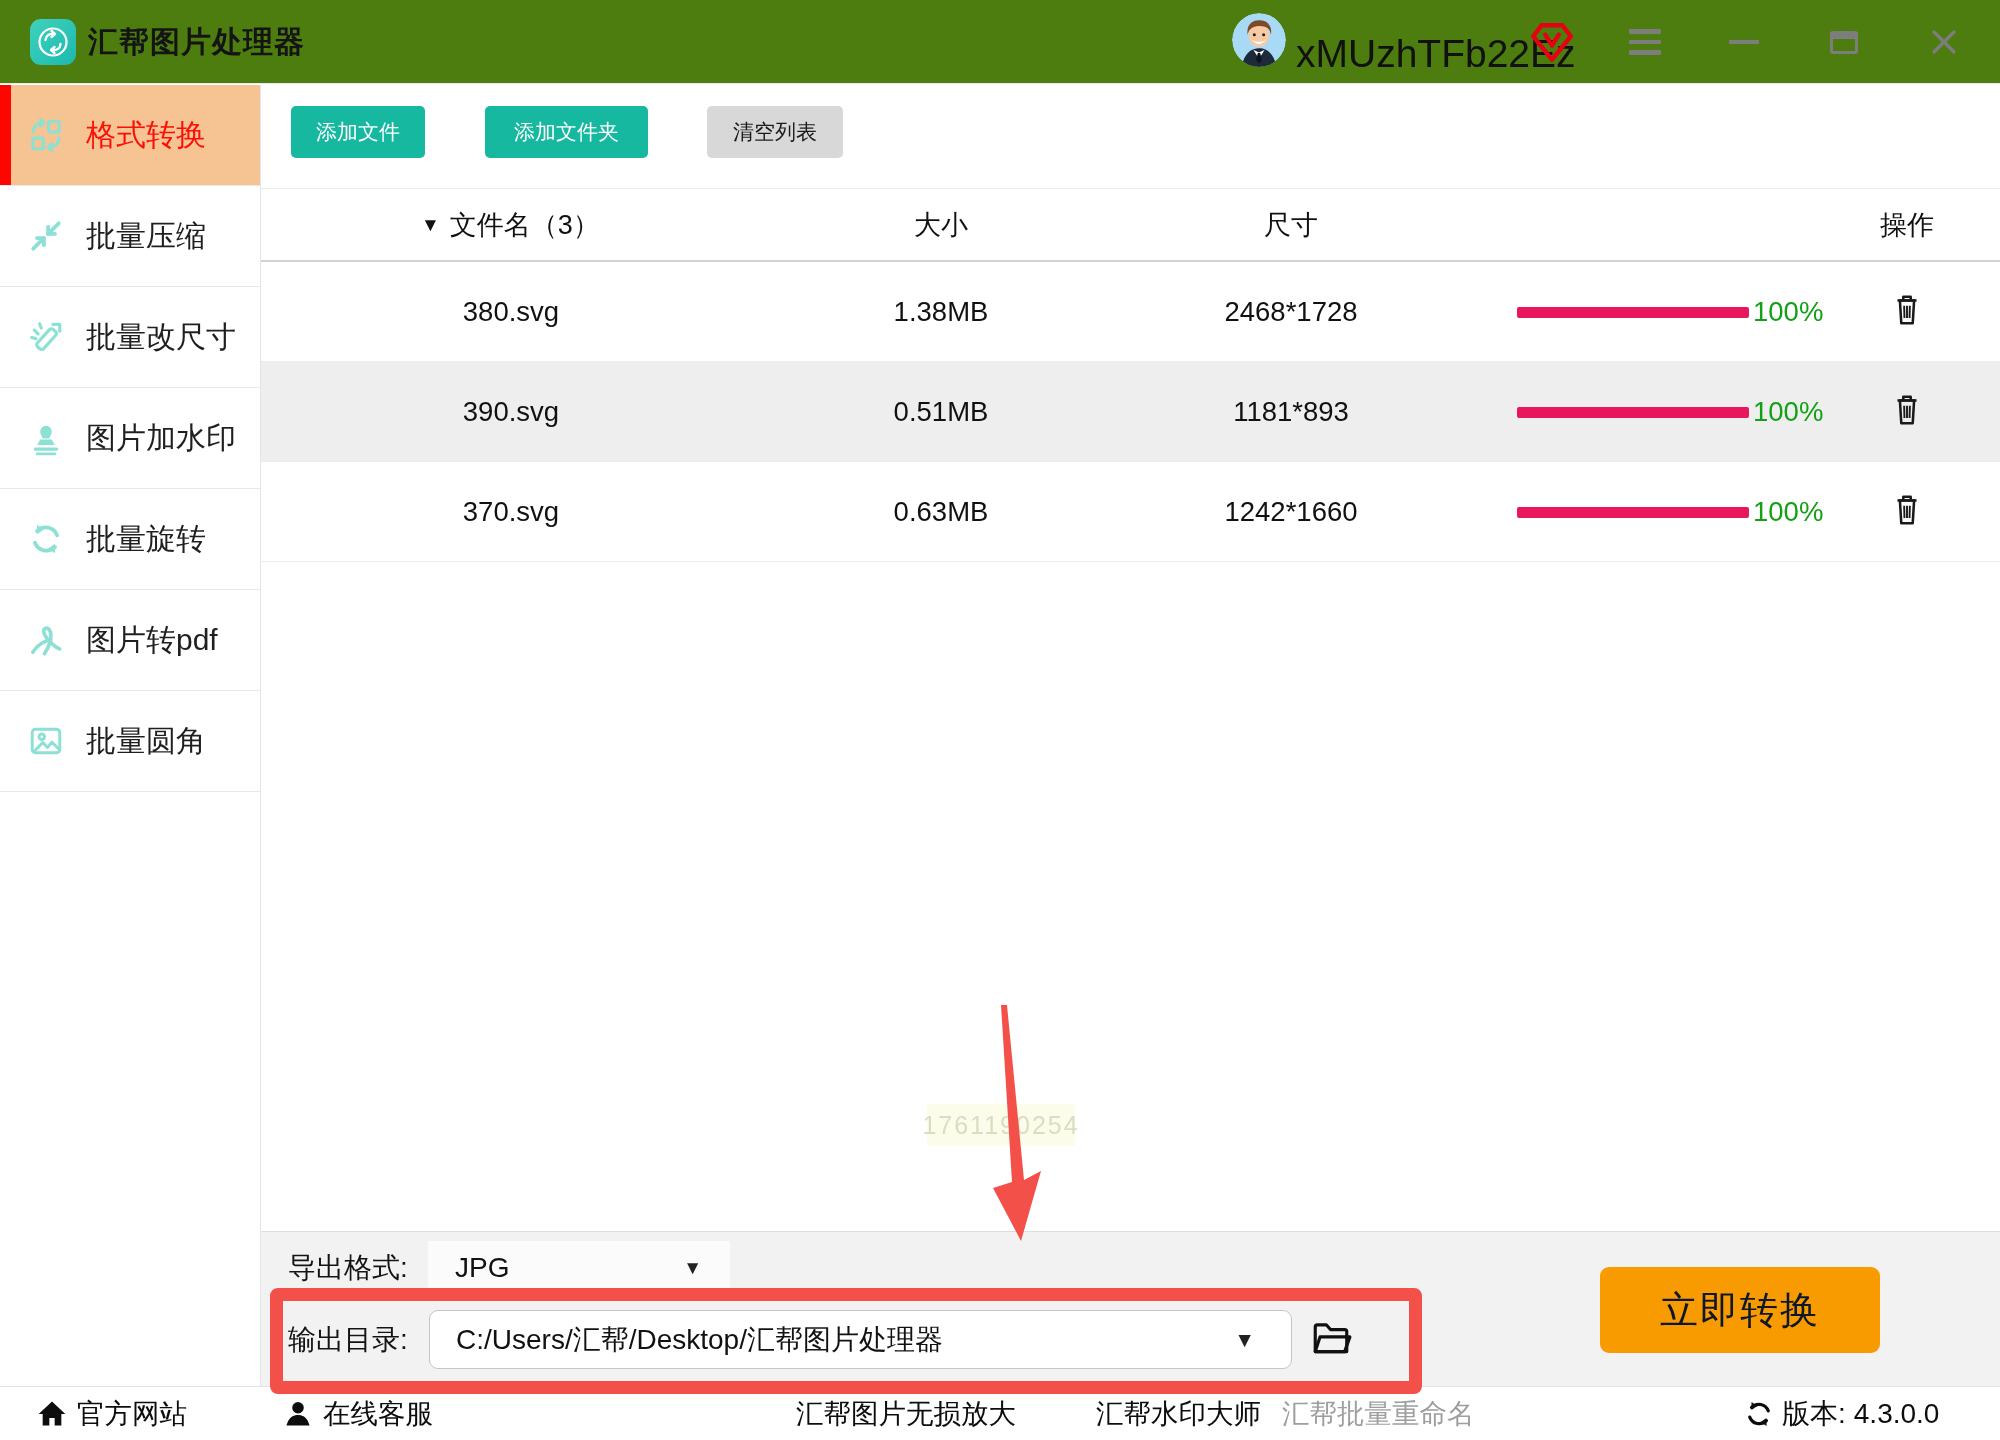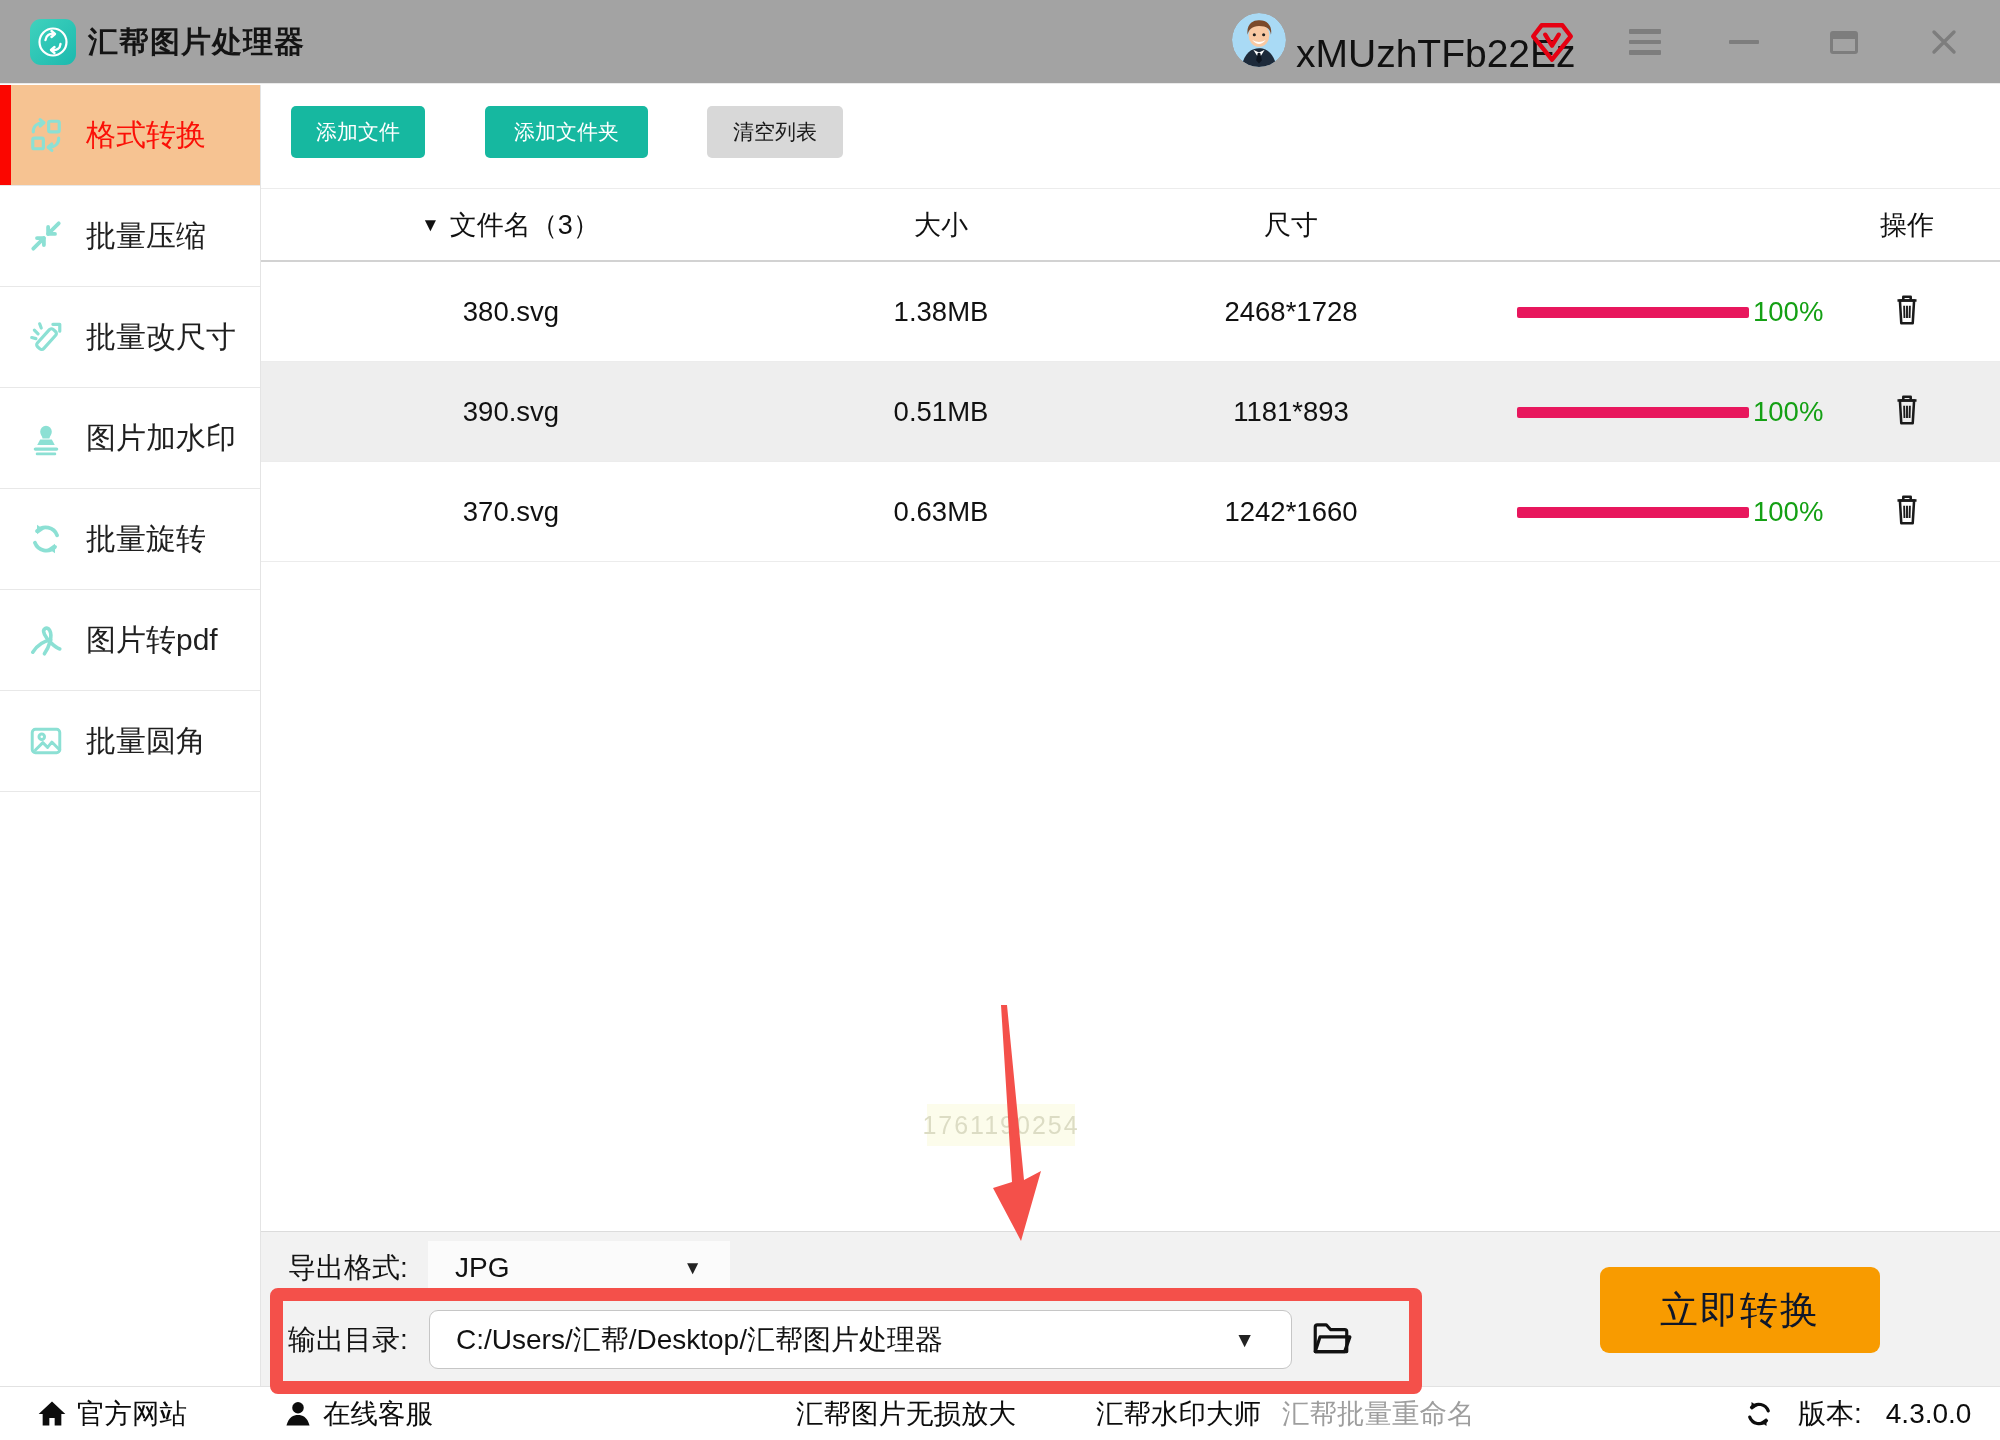"汇帮图片处理器" .titlebar { background: #a3a3a3 -> #4d7c0f }
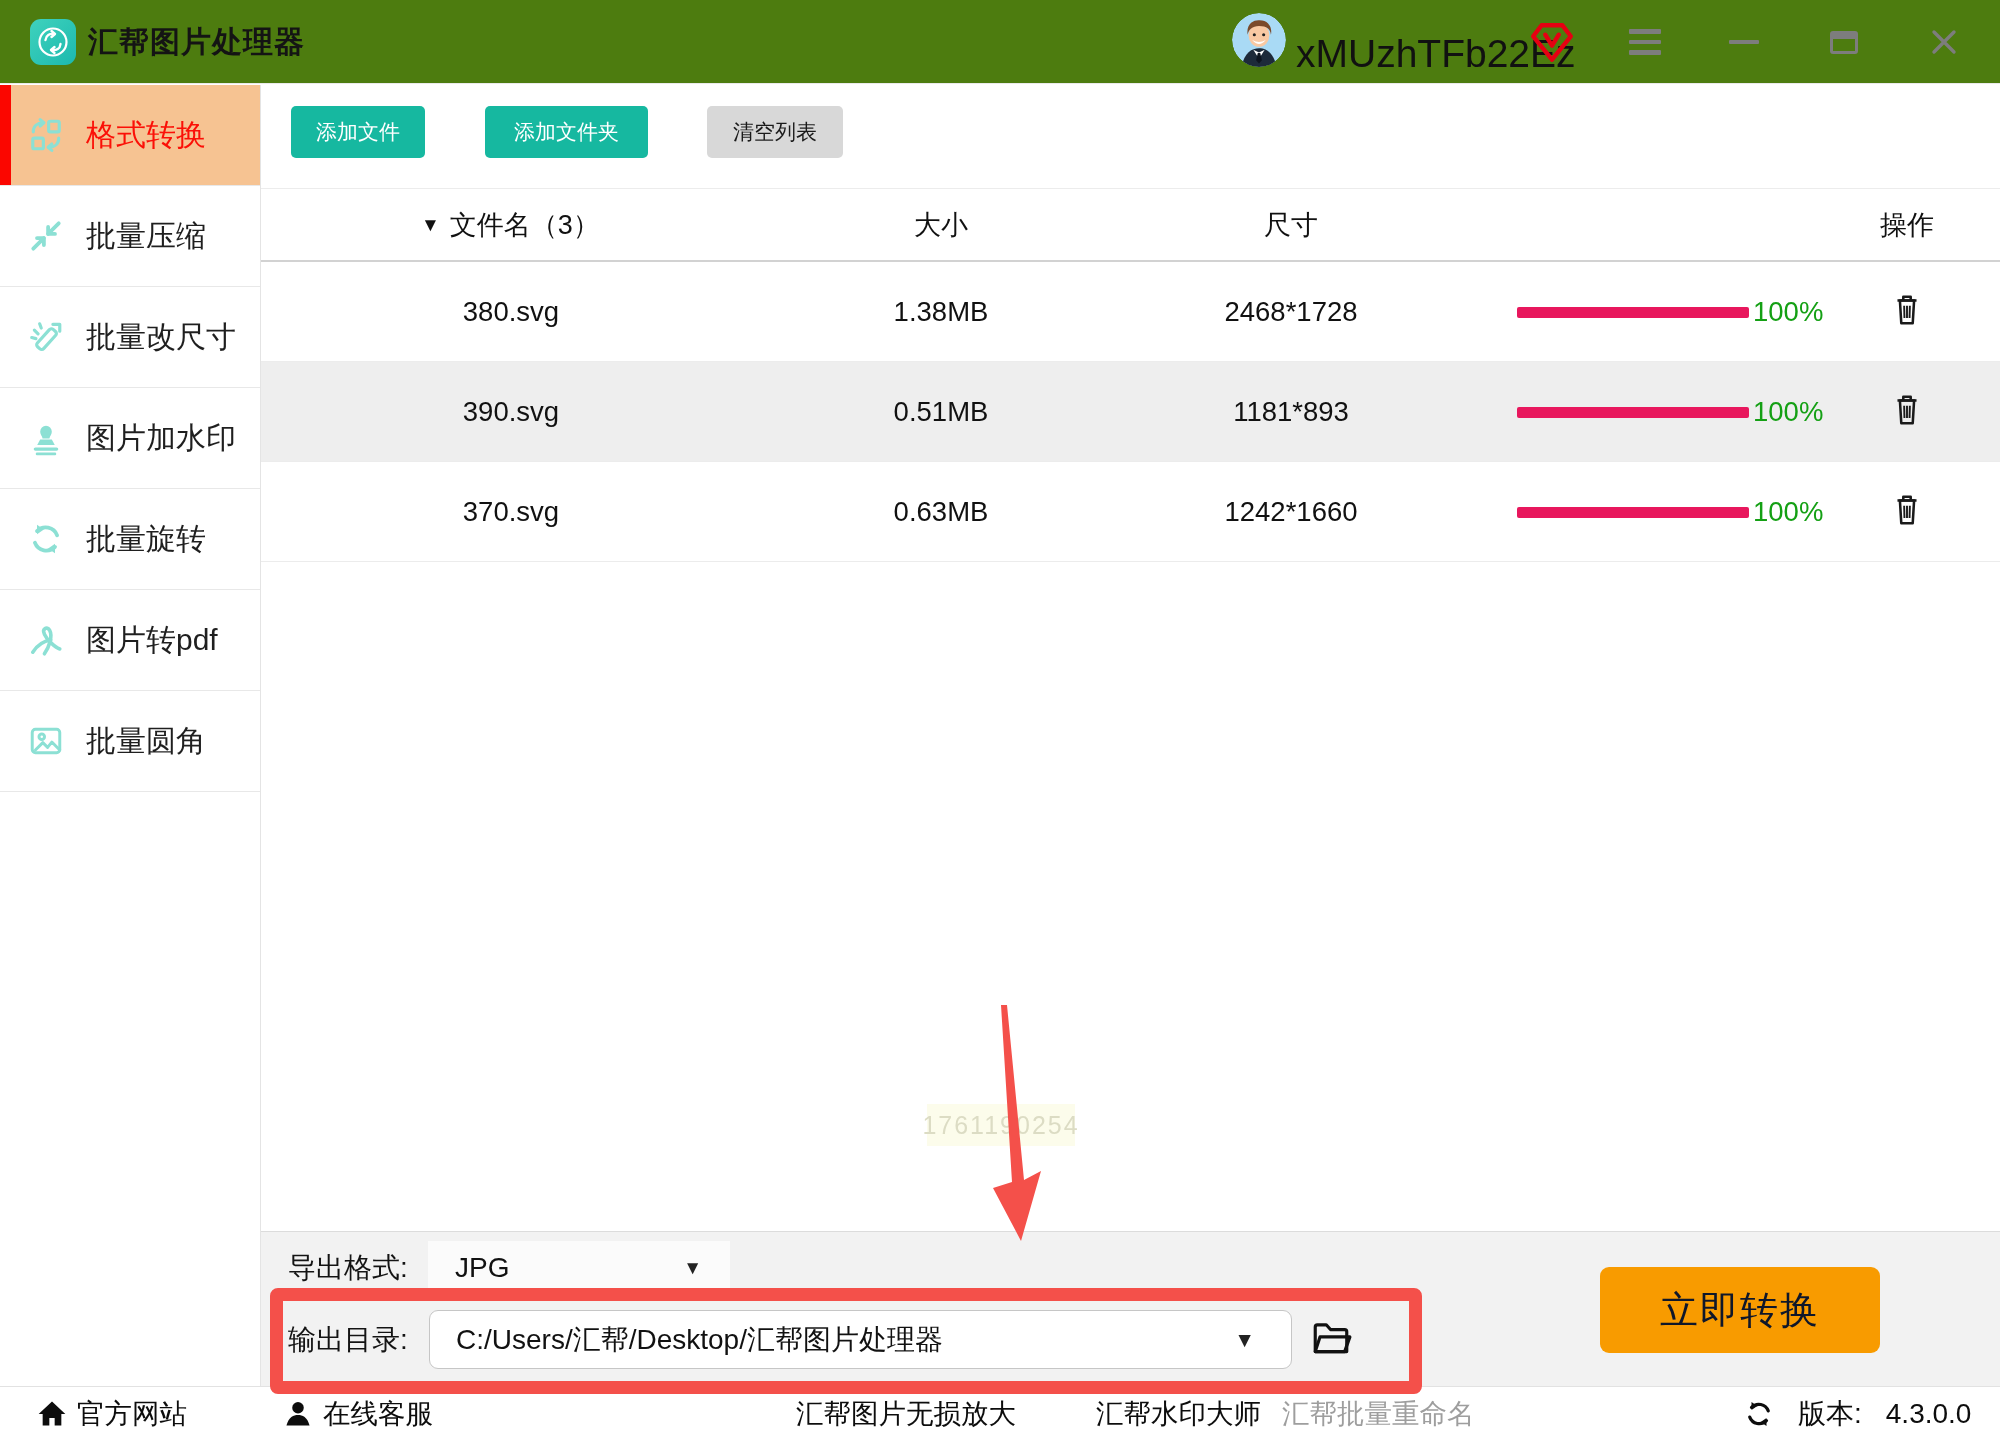"版本:" .f-version { gap: 24px -> 8px }
